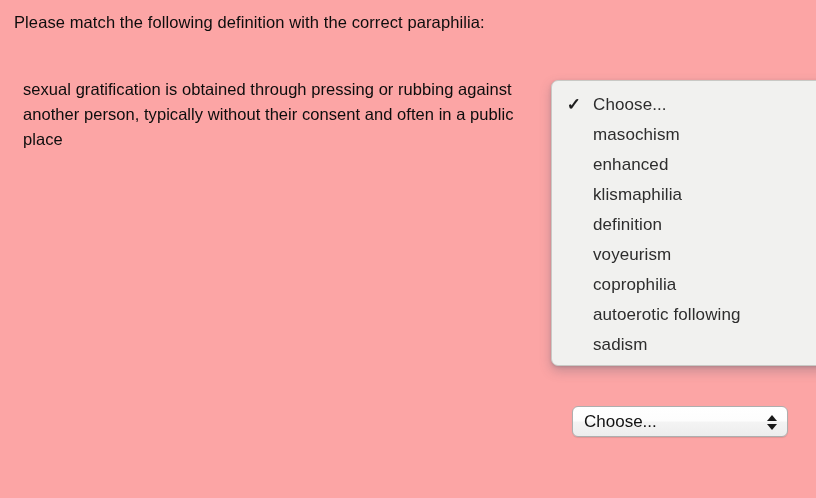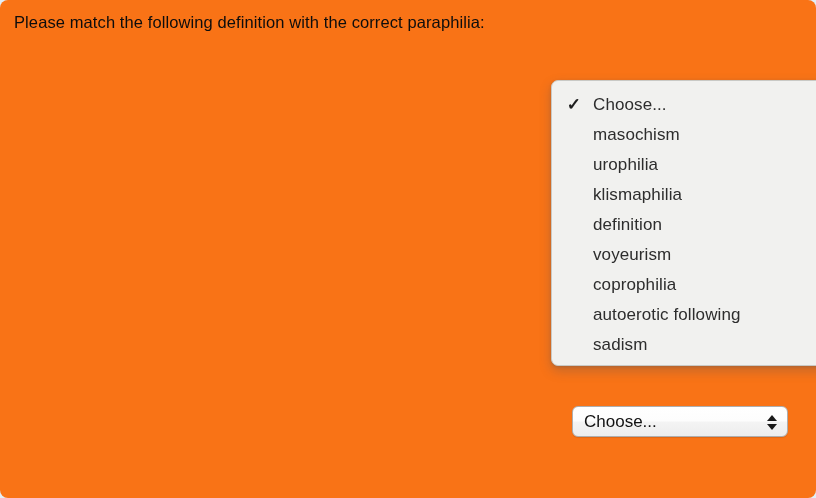"Please match the following definition" #page { background: #f97316 -> #fca5a5; border-radius: 8px -> none }
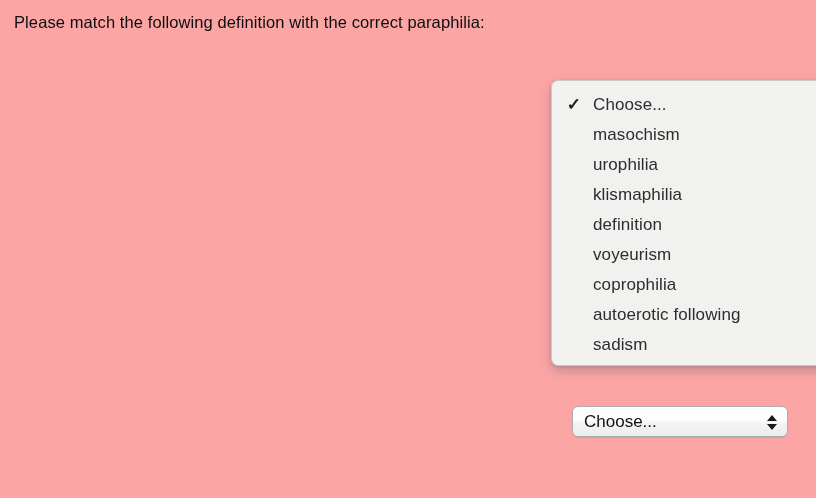"sexual gratification is obtained through" div.definition { html: none -> <div>sexual gratification is obtained through pressing or rubbing against another person, typically without their consent and often in a public place</div> }
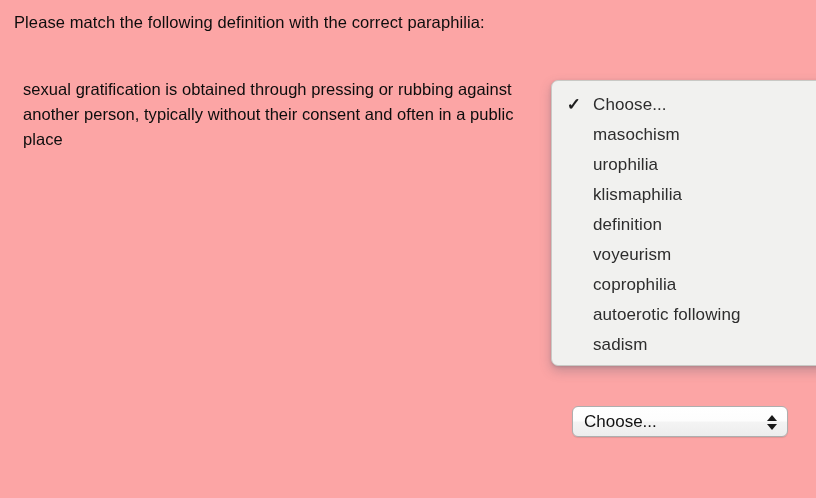"urophilia" span { text: urophilia -> enhanced }
